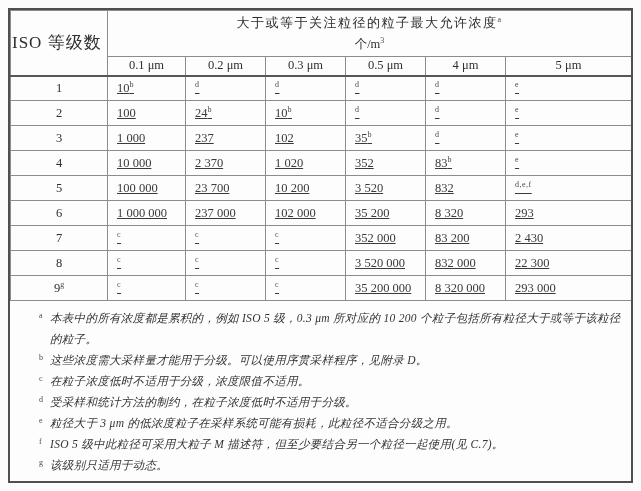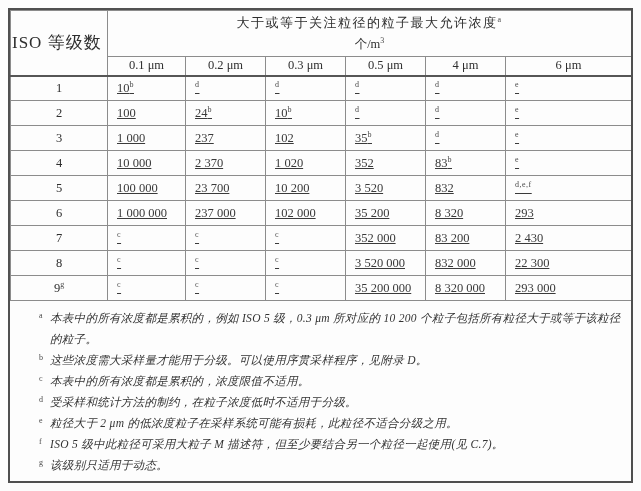"6 μm" th.size-th { text: 6 -> 5 }
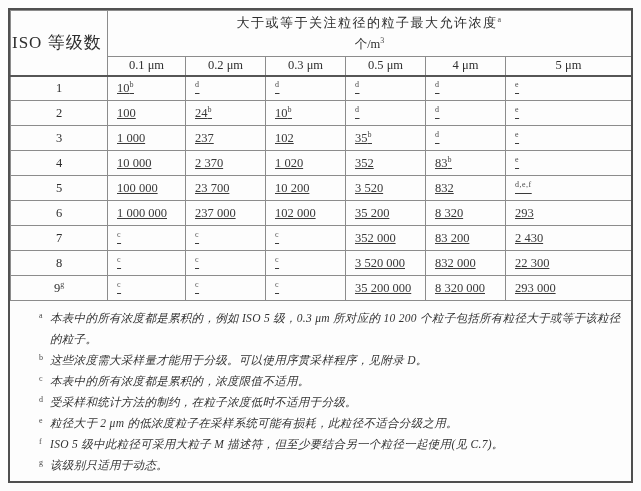"本表中的所有浓度都是累积的，浓度限值不适用。" div.fn-text { text: 本表中的所有浓度都是累积的 -> 在粒子浓度低时不适用于分级 }
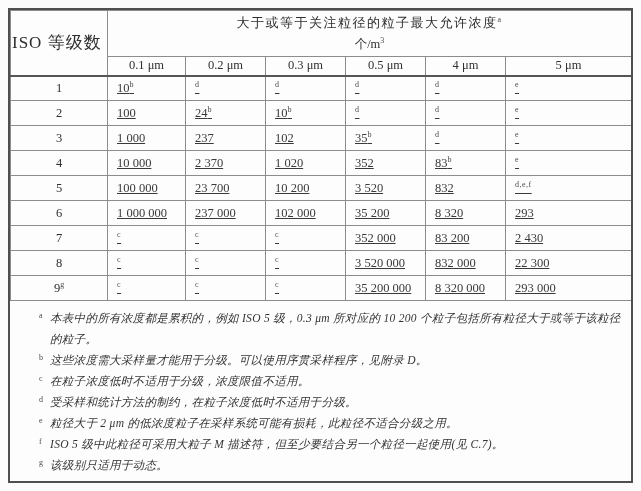"粒径大于 2 μm 的低浓度粒子在采样系统可能有损耗，此粒径不适合分级之用。" div.fn-text { text: 2 -> 3 }
